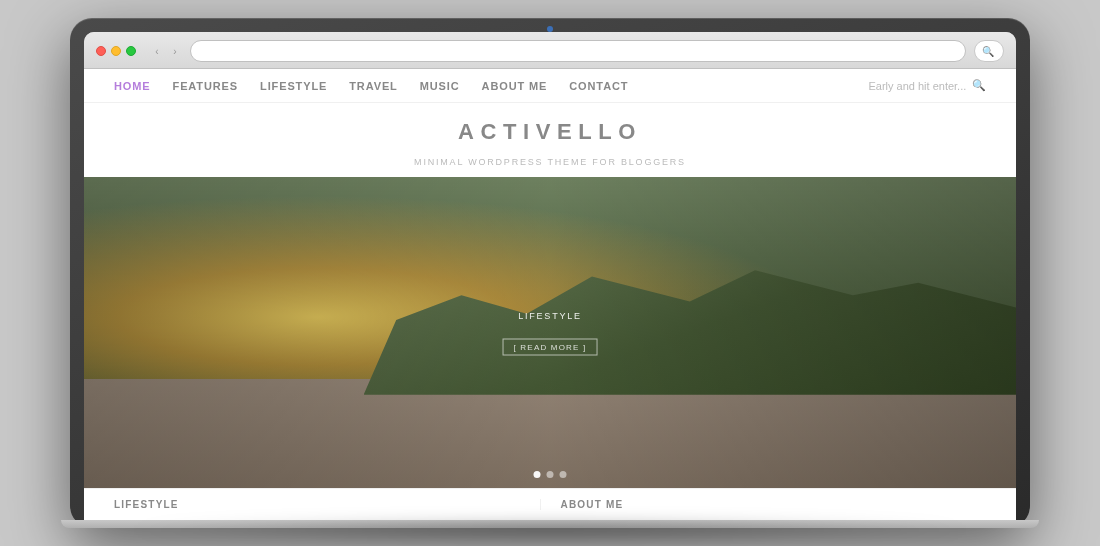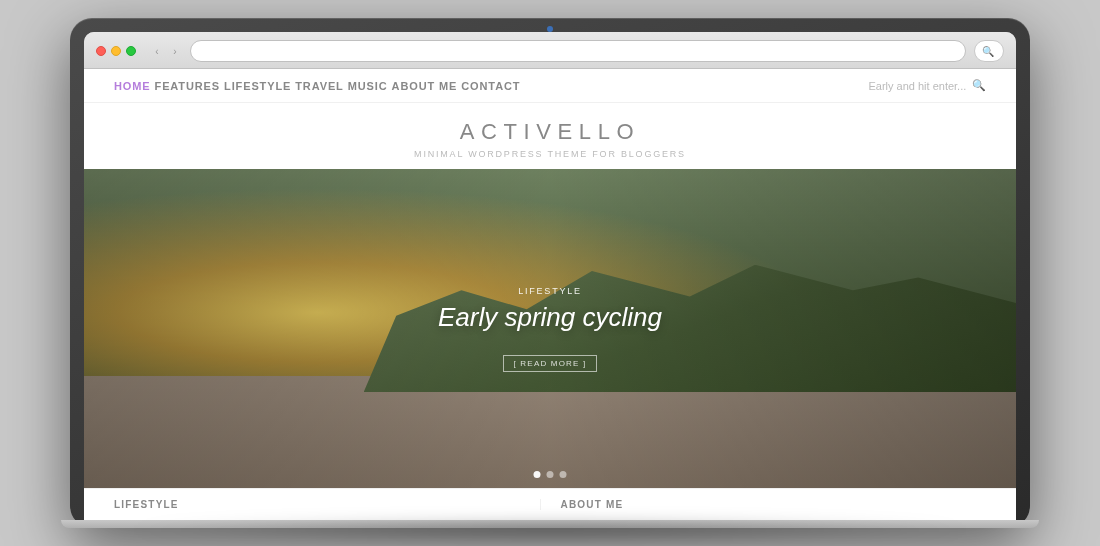"HOME" .site-nav-links { gap: 4px -> 22px }
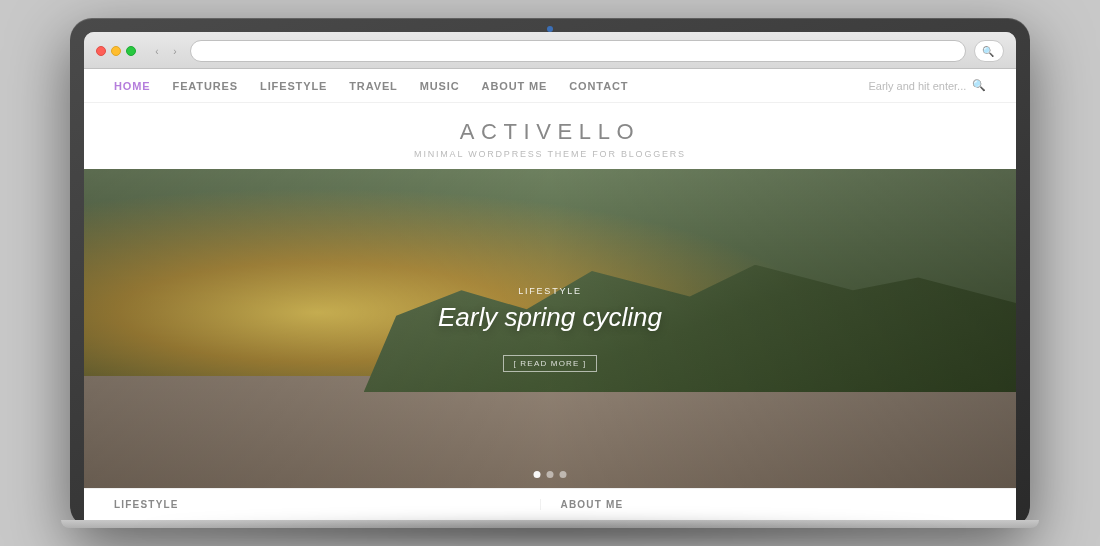"ACTIVELLO" .site-title { font-weight: 400 -> 700 }
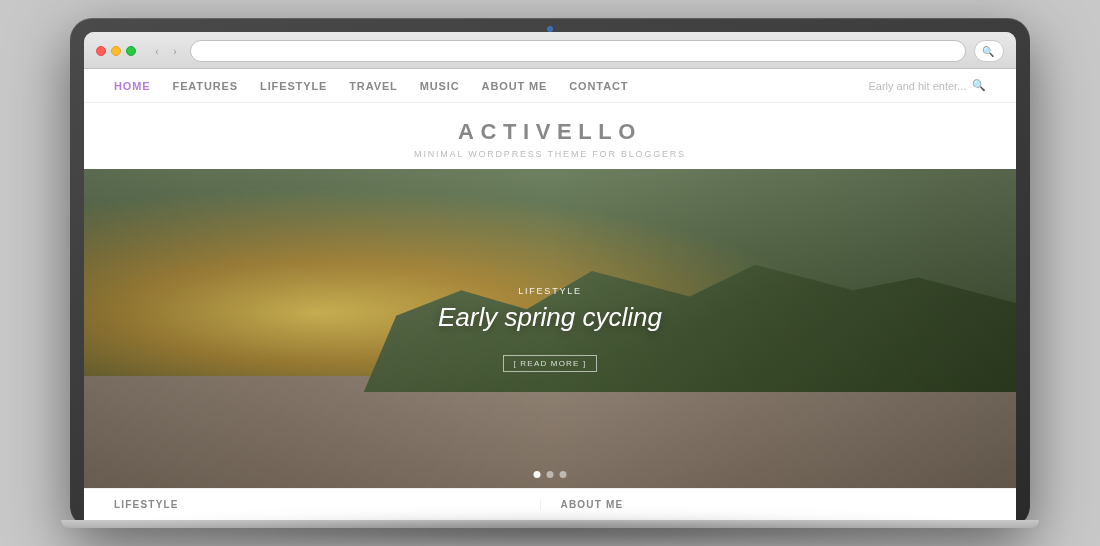"MINIMAL WORDPRESS THEME FOR BLOGGERS" .site-subtitle { margin-top: 4px -> 12px }
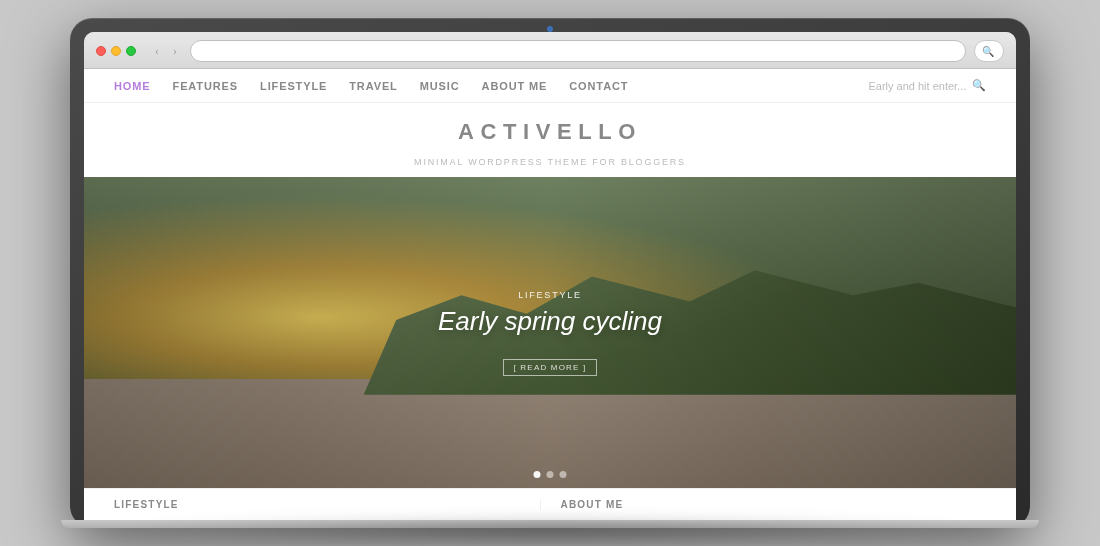"Early spring cycling" div.hero-title { html: <div>Early spring cycling</div> -> none }
